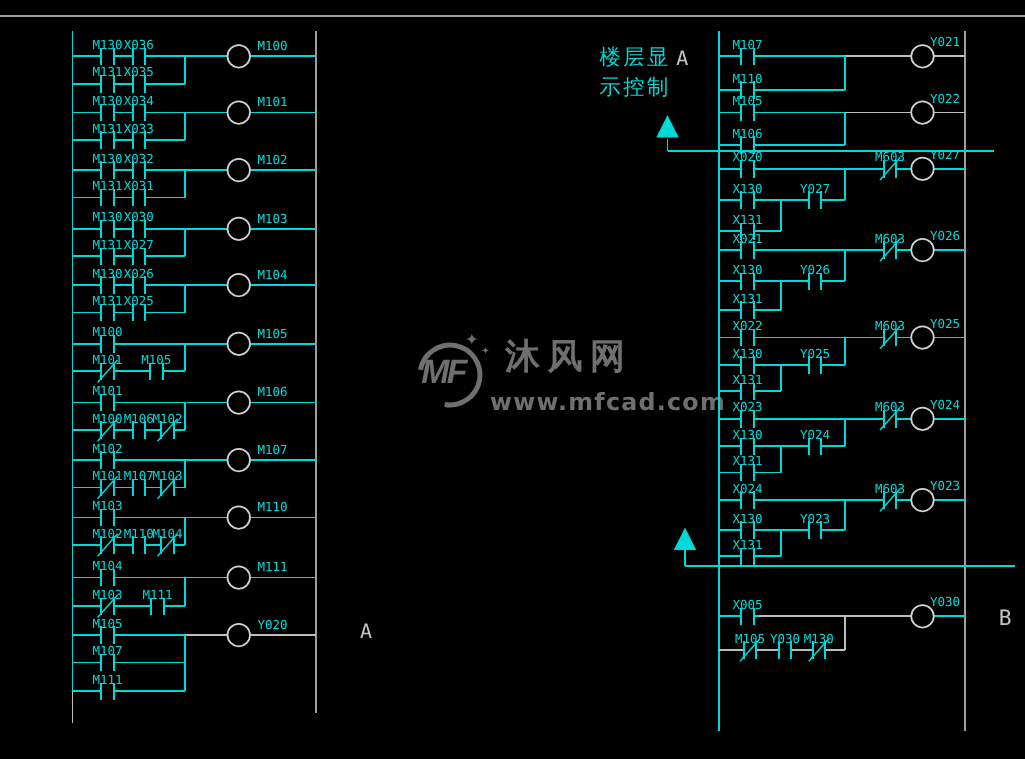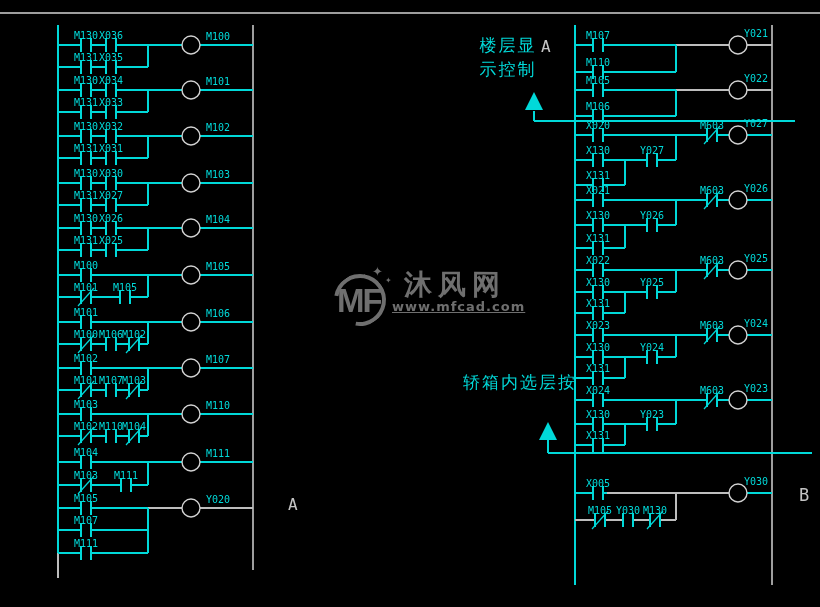"MF" #wm-mf { font-size: 33px -> 27px; font-style: none -> italic }
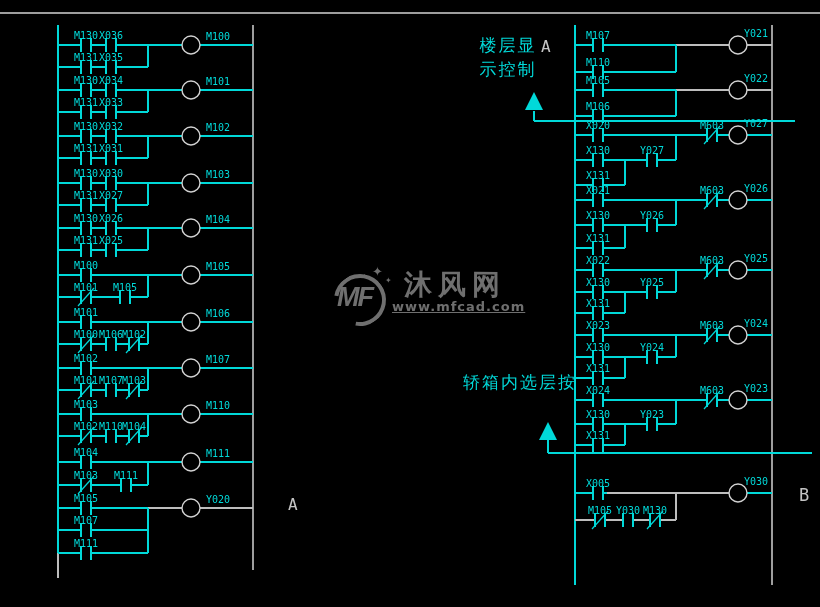"www.mfcad.com" #wm-url { font-size: 13px -> 19px; text-decoration: underline -> none; top: 35px -> 47px }
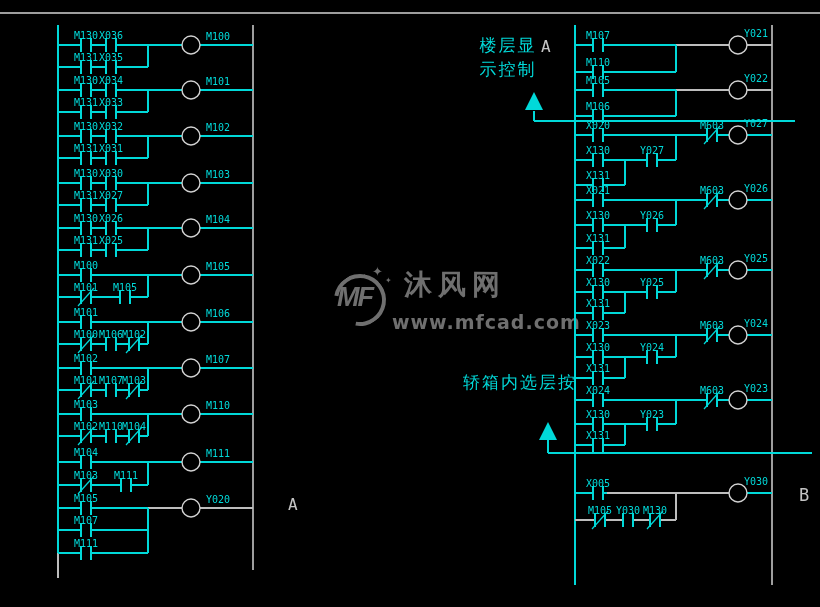"轿箱内选层按" span { html: <span>轿箱内选层按</span> -> none }
